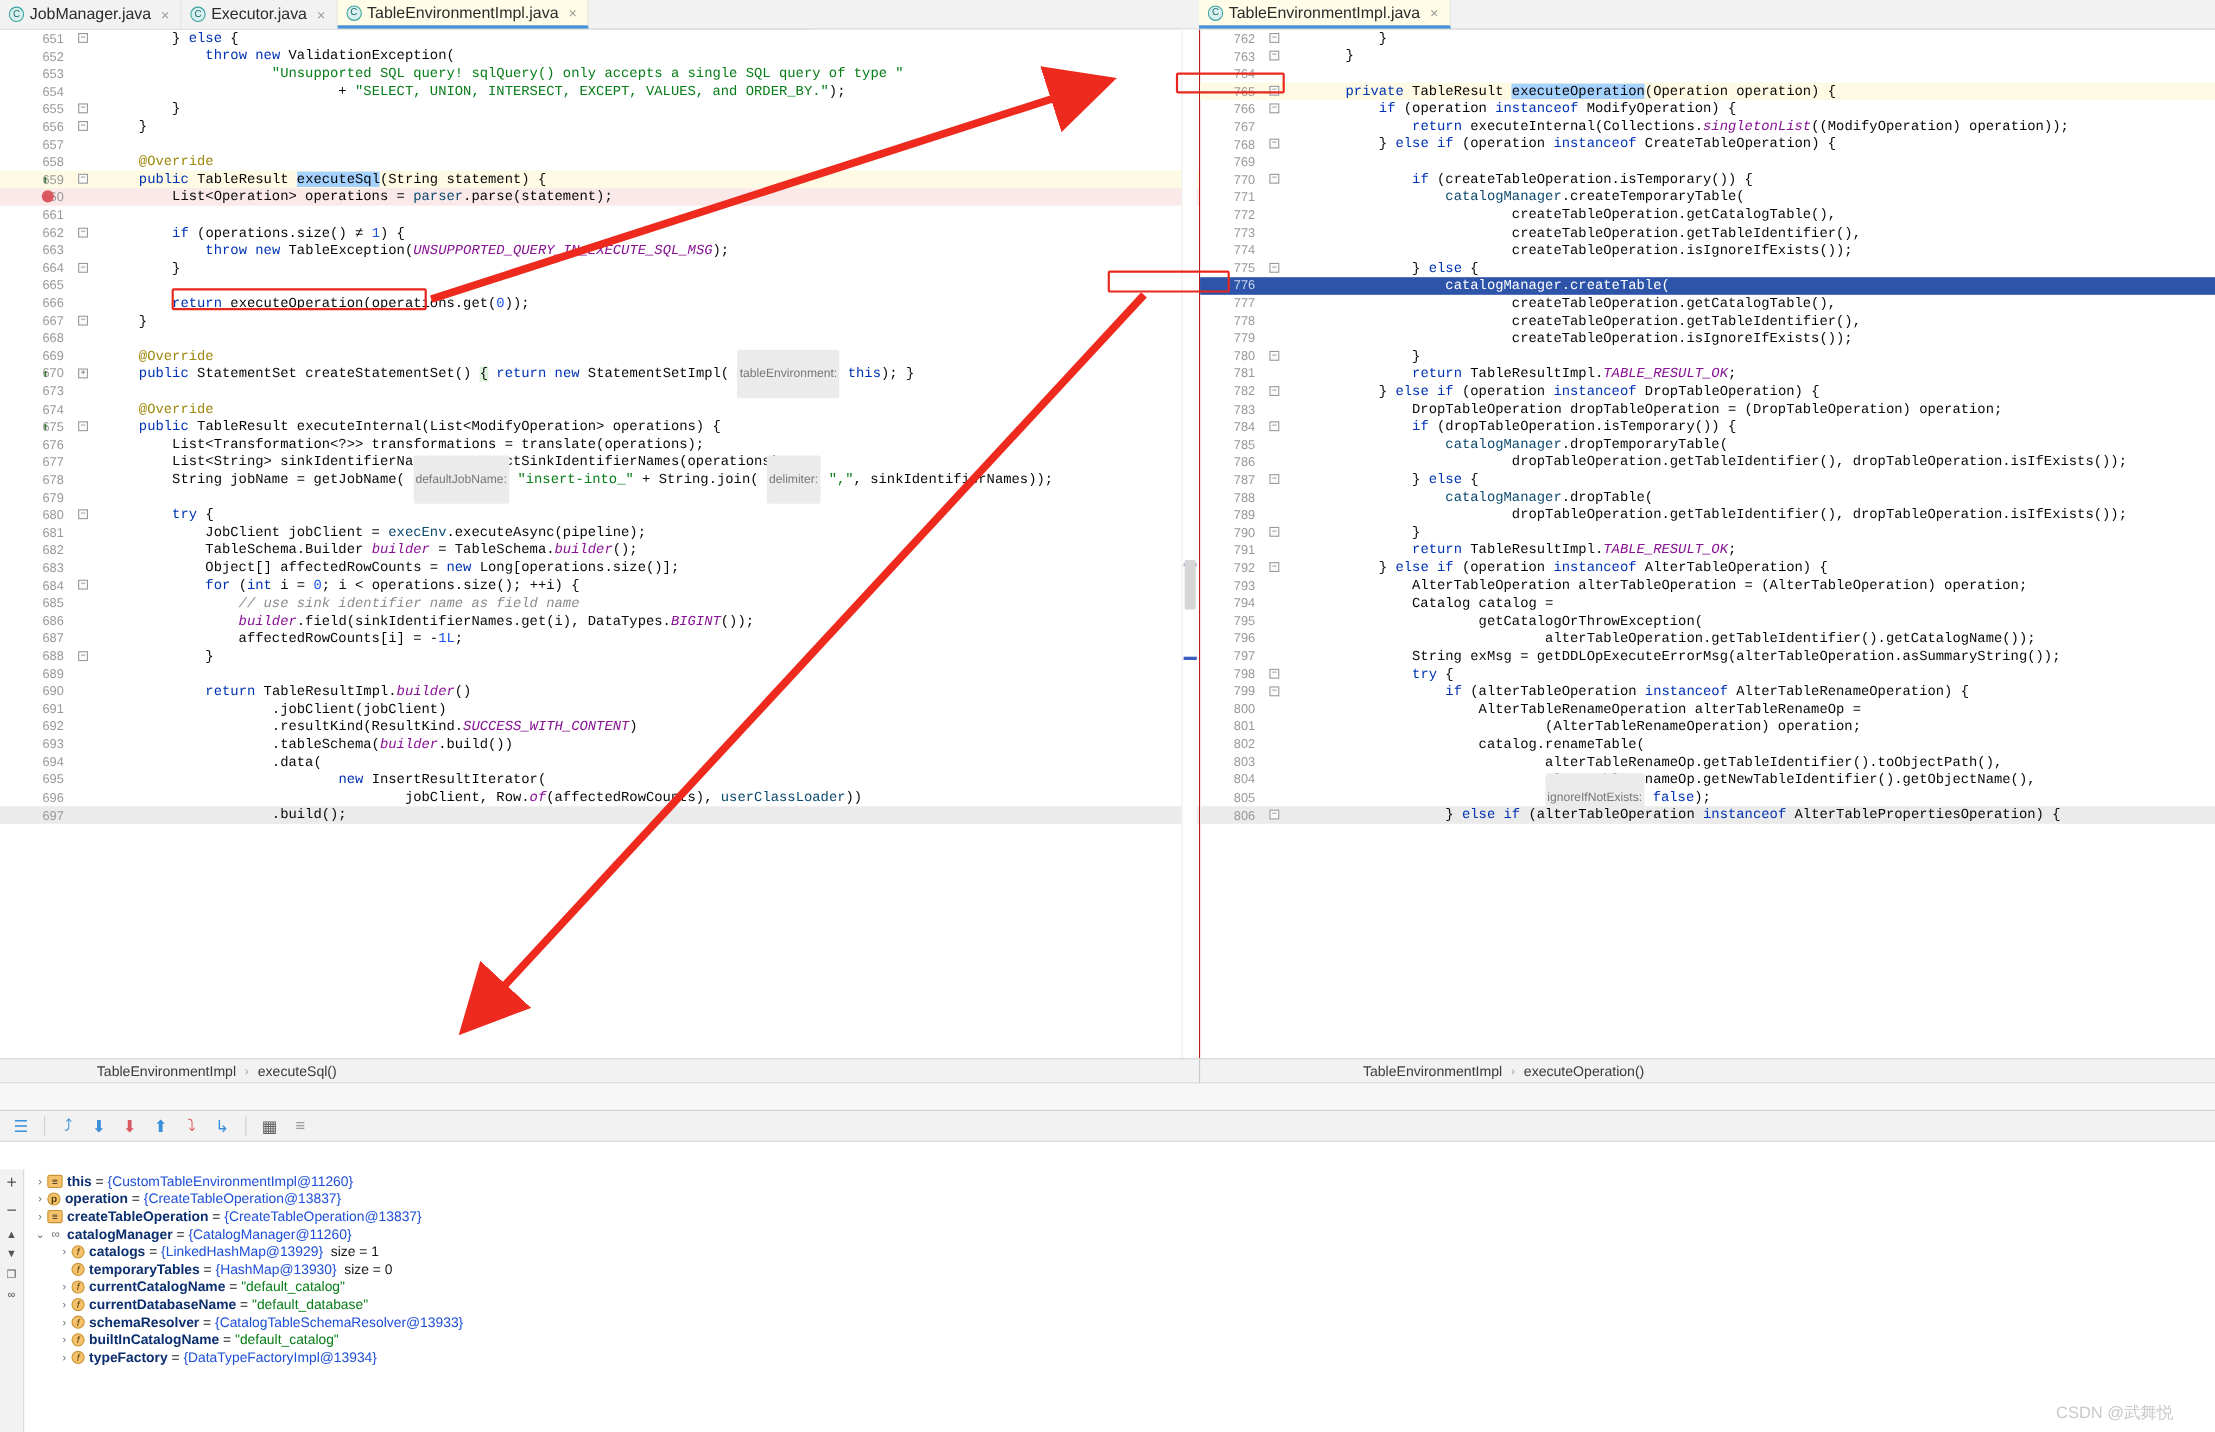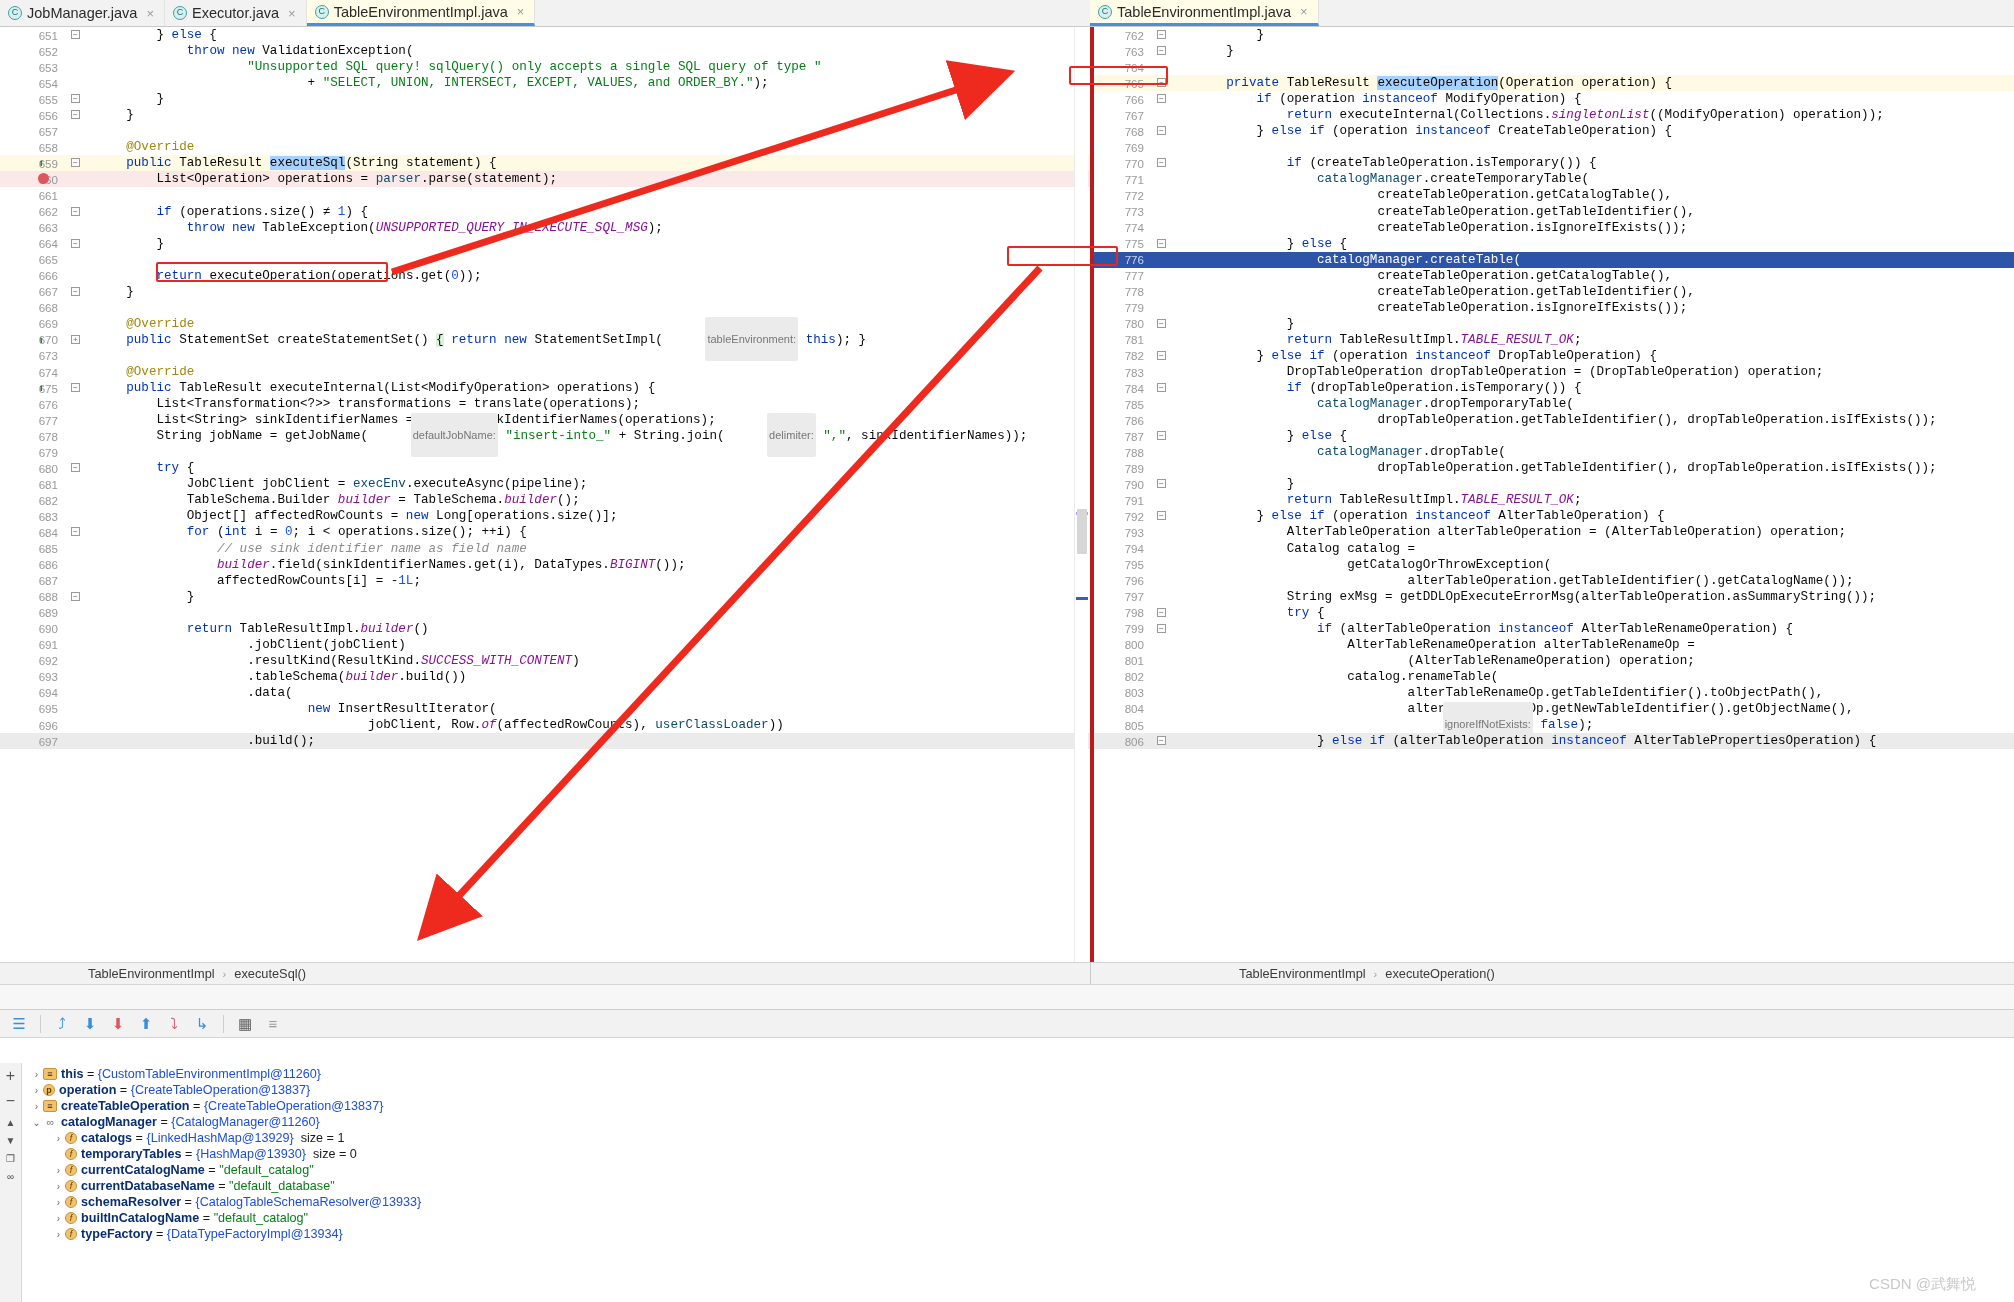"762" #editor-right { border-left: 4px solid #b91c1c -> 1px solid #b91c1c }
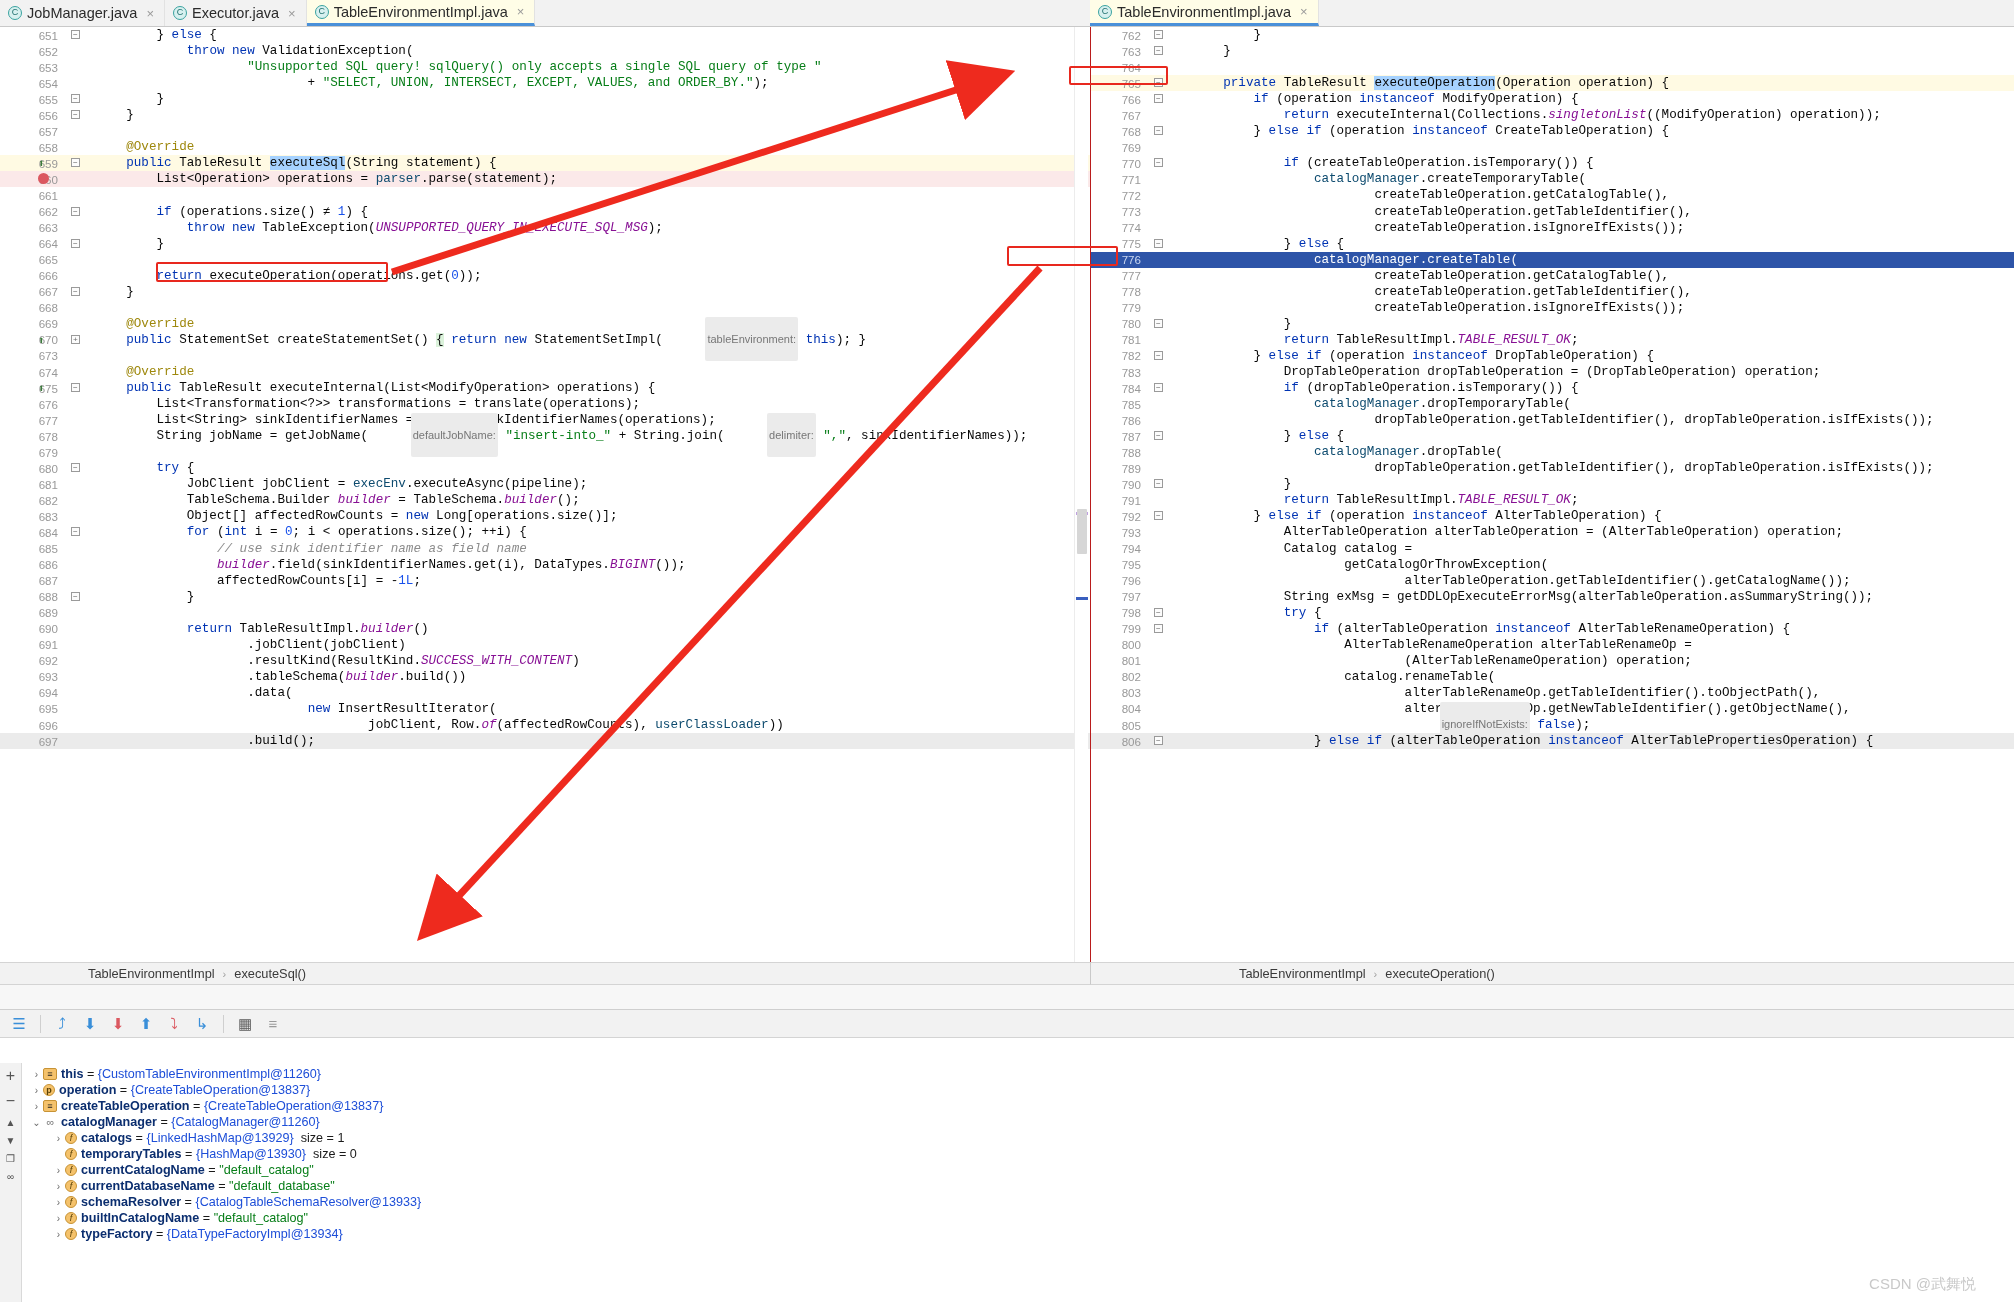"tableEnvironment:" .hint { margin-left: 35px -> none }
